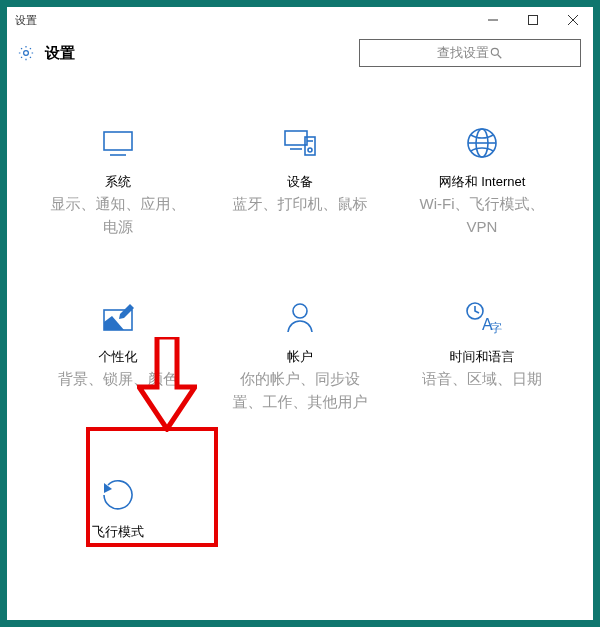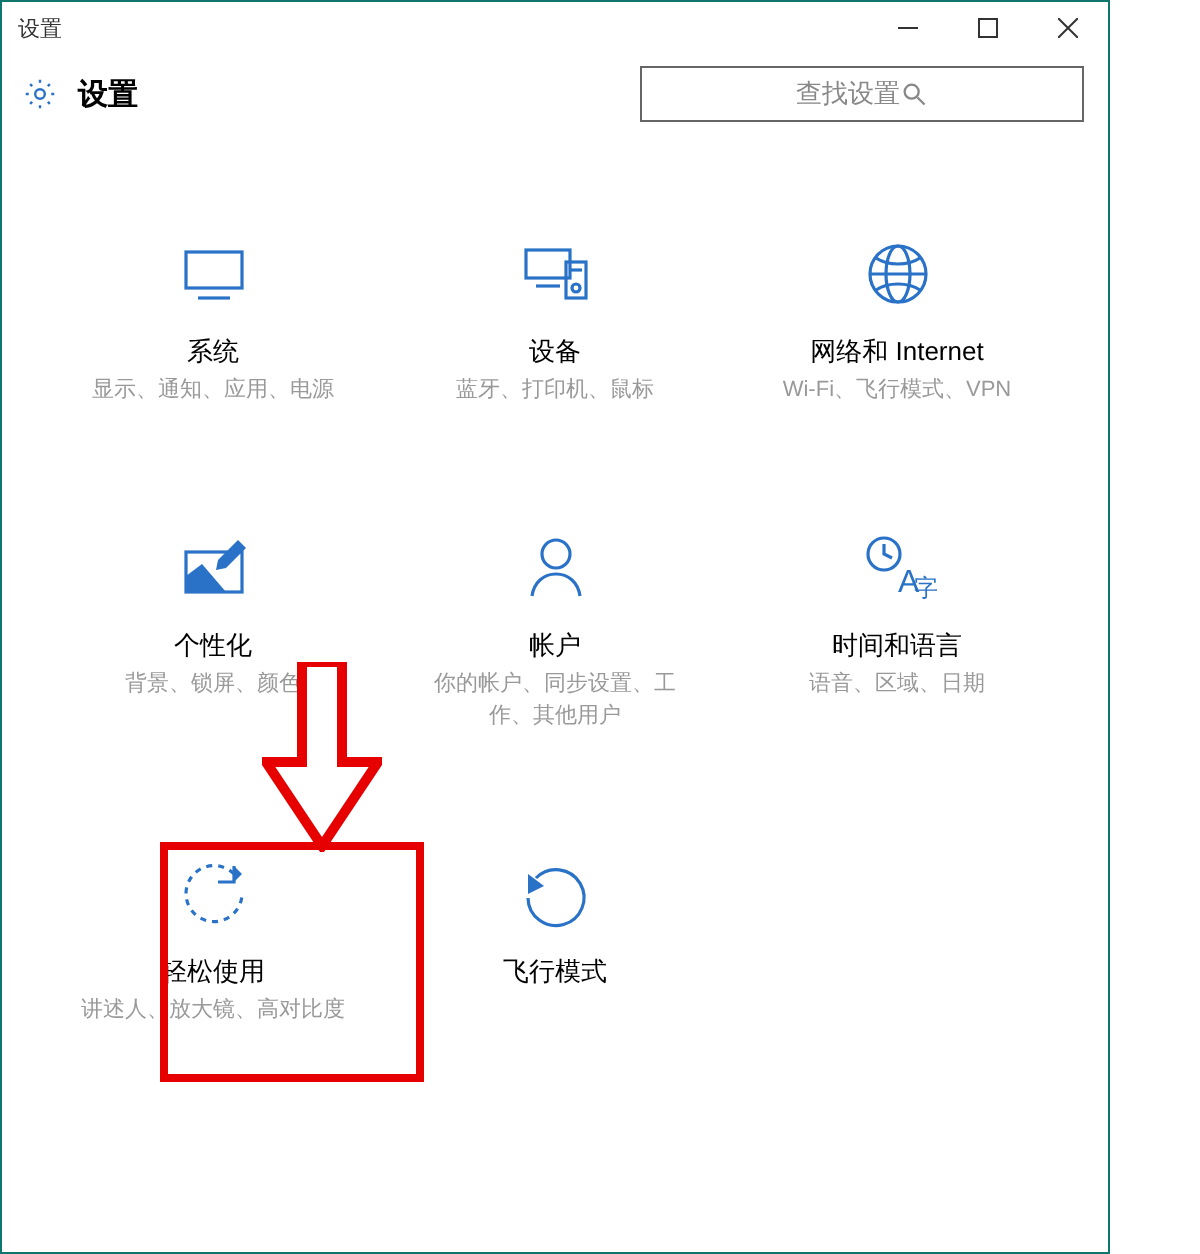"设置" .window { border: 1px solid #0f766e -> 7px solid #0f766e; width: 555px -> 600px }
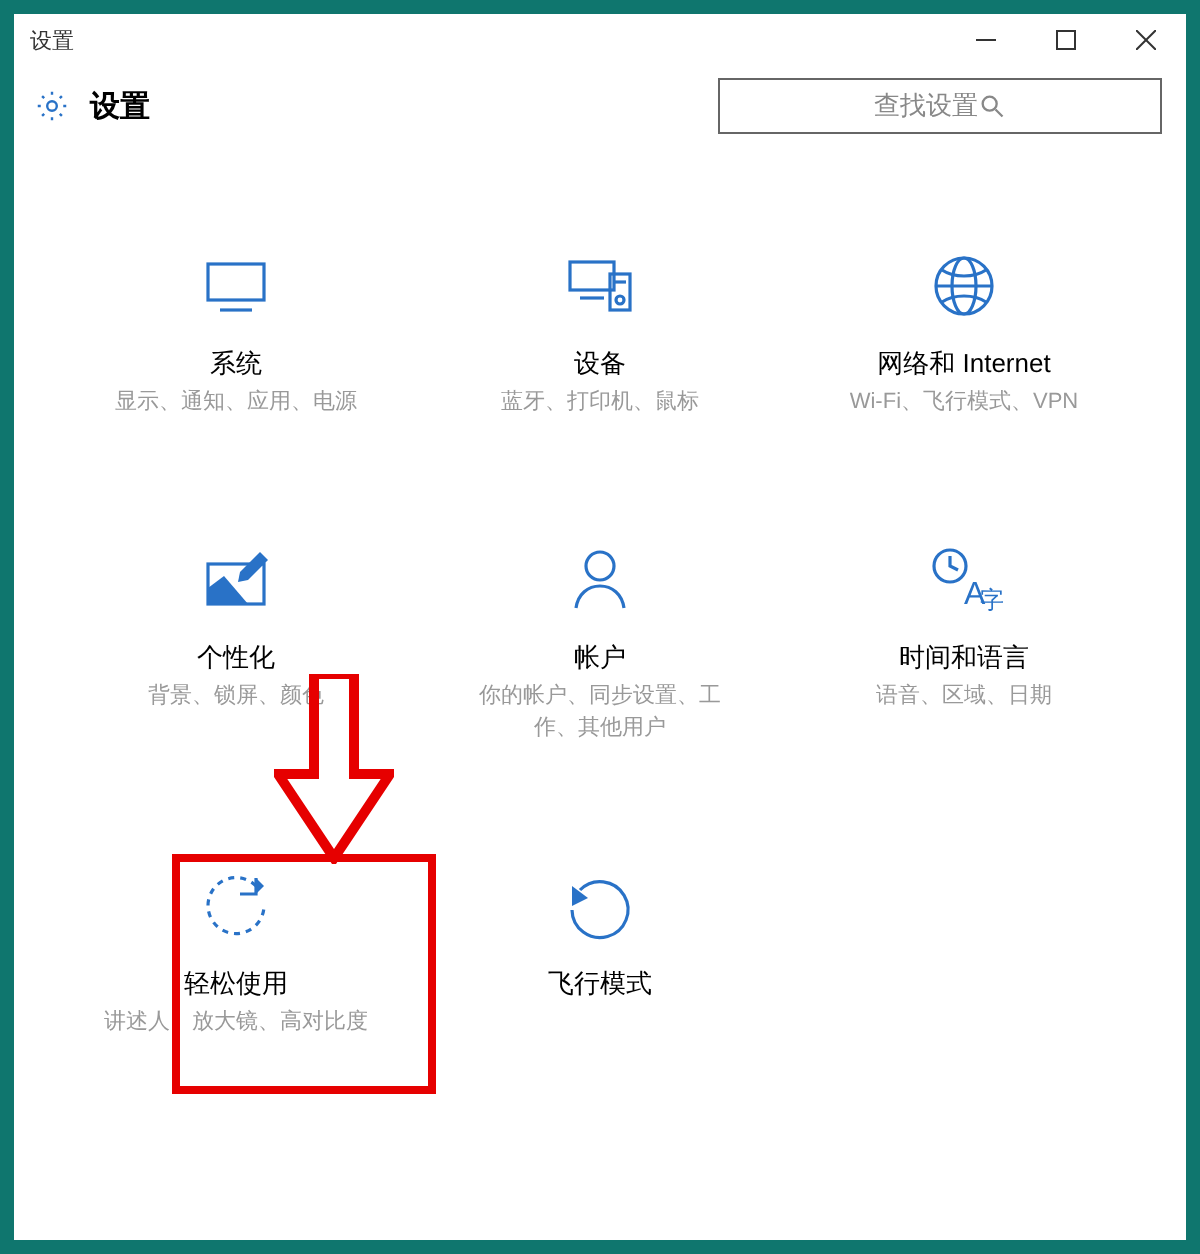"显示、通知、应用、电源" .tile-desc { font-size: 11px -> 15px }
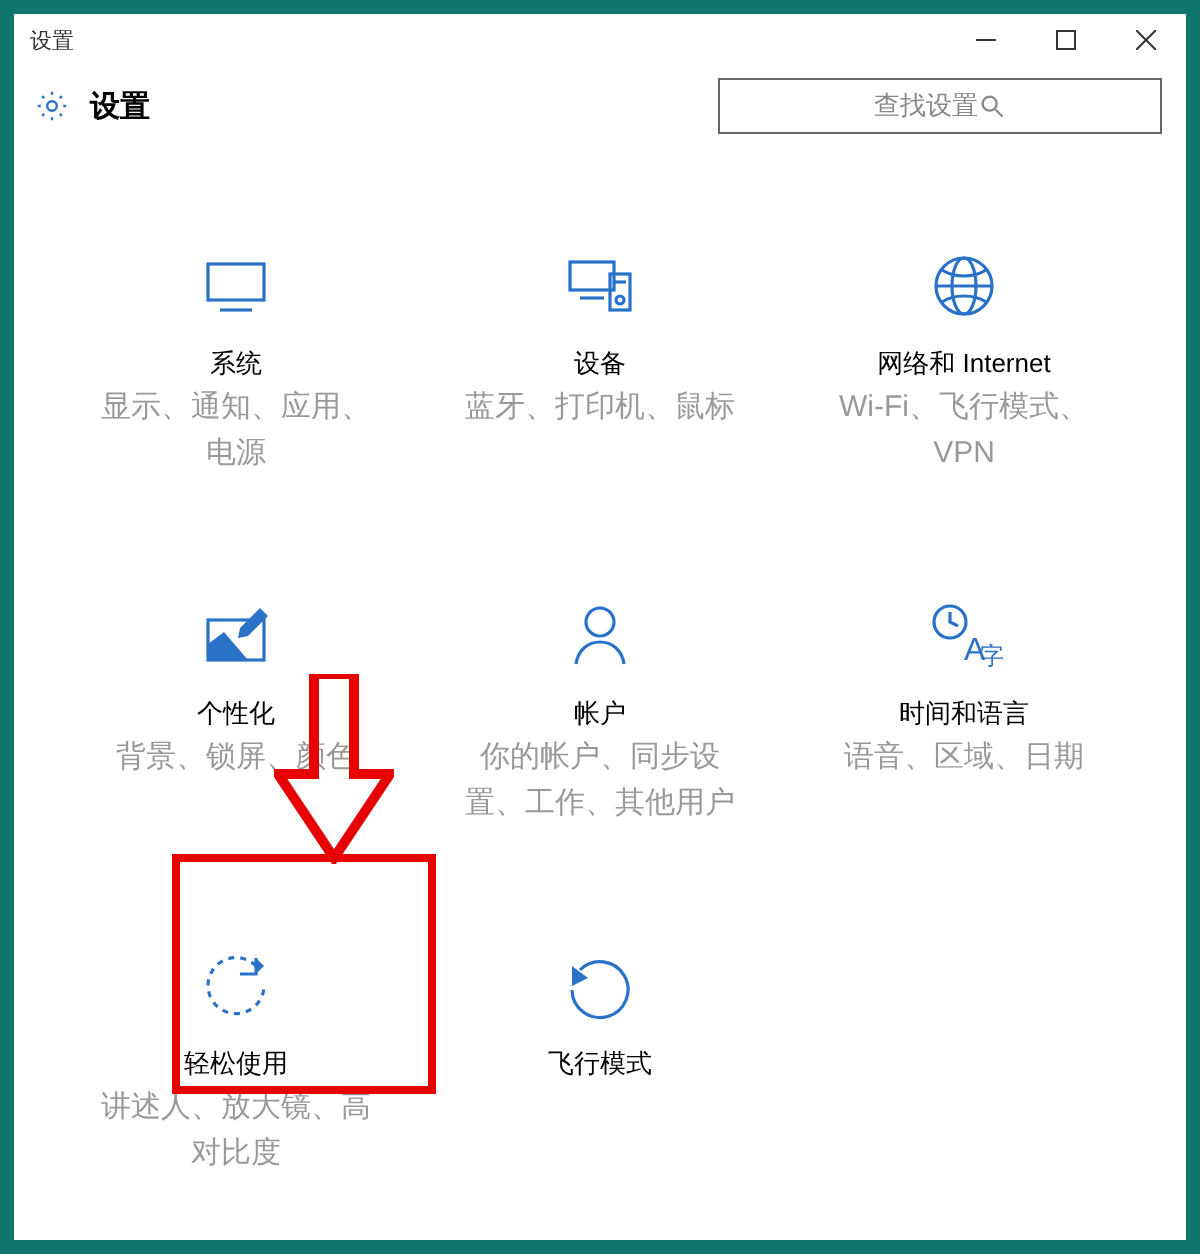"轻松使用" div.tile { html: <div> <div> <svg> <path></path> <path></path> <polygon></polygon> </svg> </div> <div>轻松使用</div> <div>讲述人、放大镜、高对比度</div> </div> -> none }
